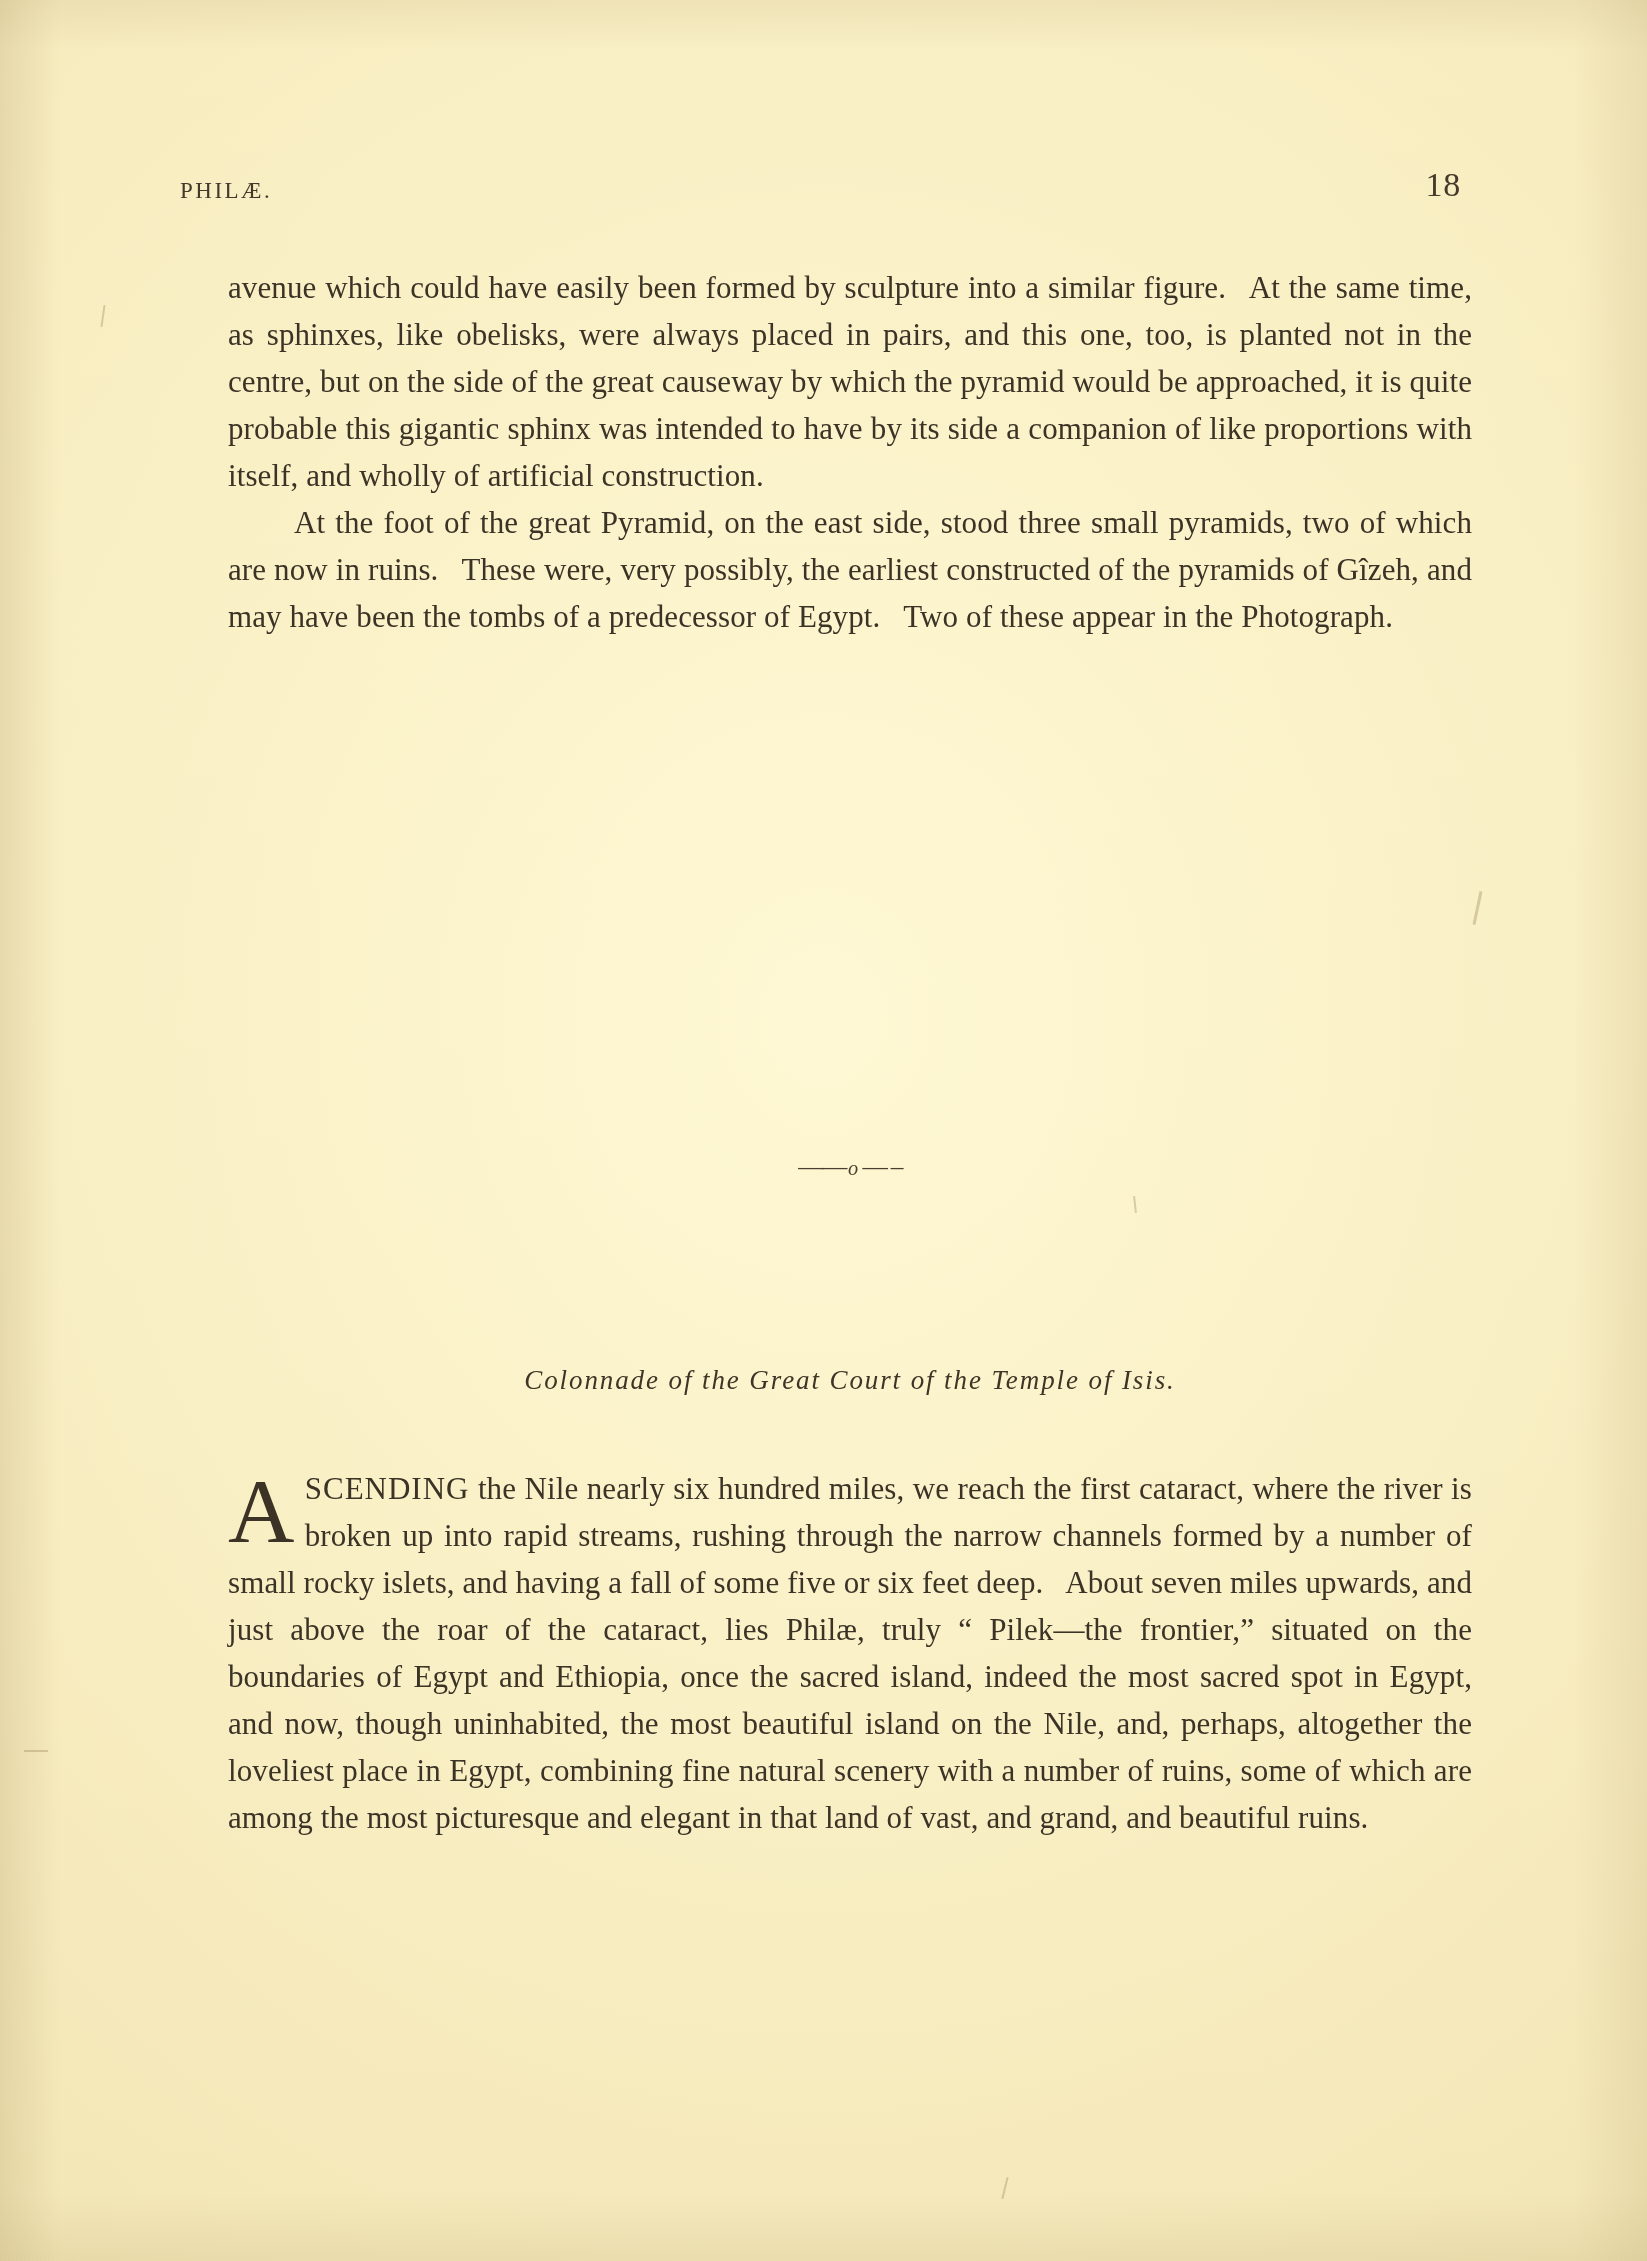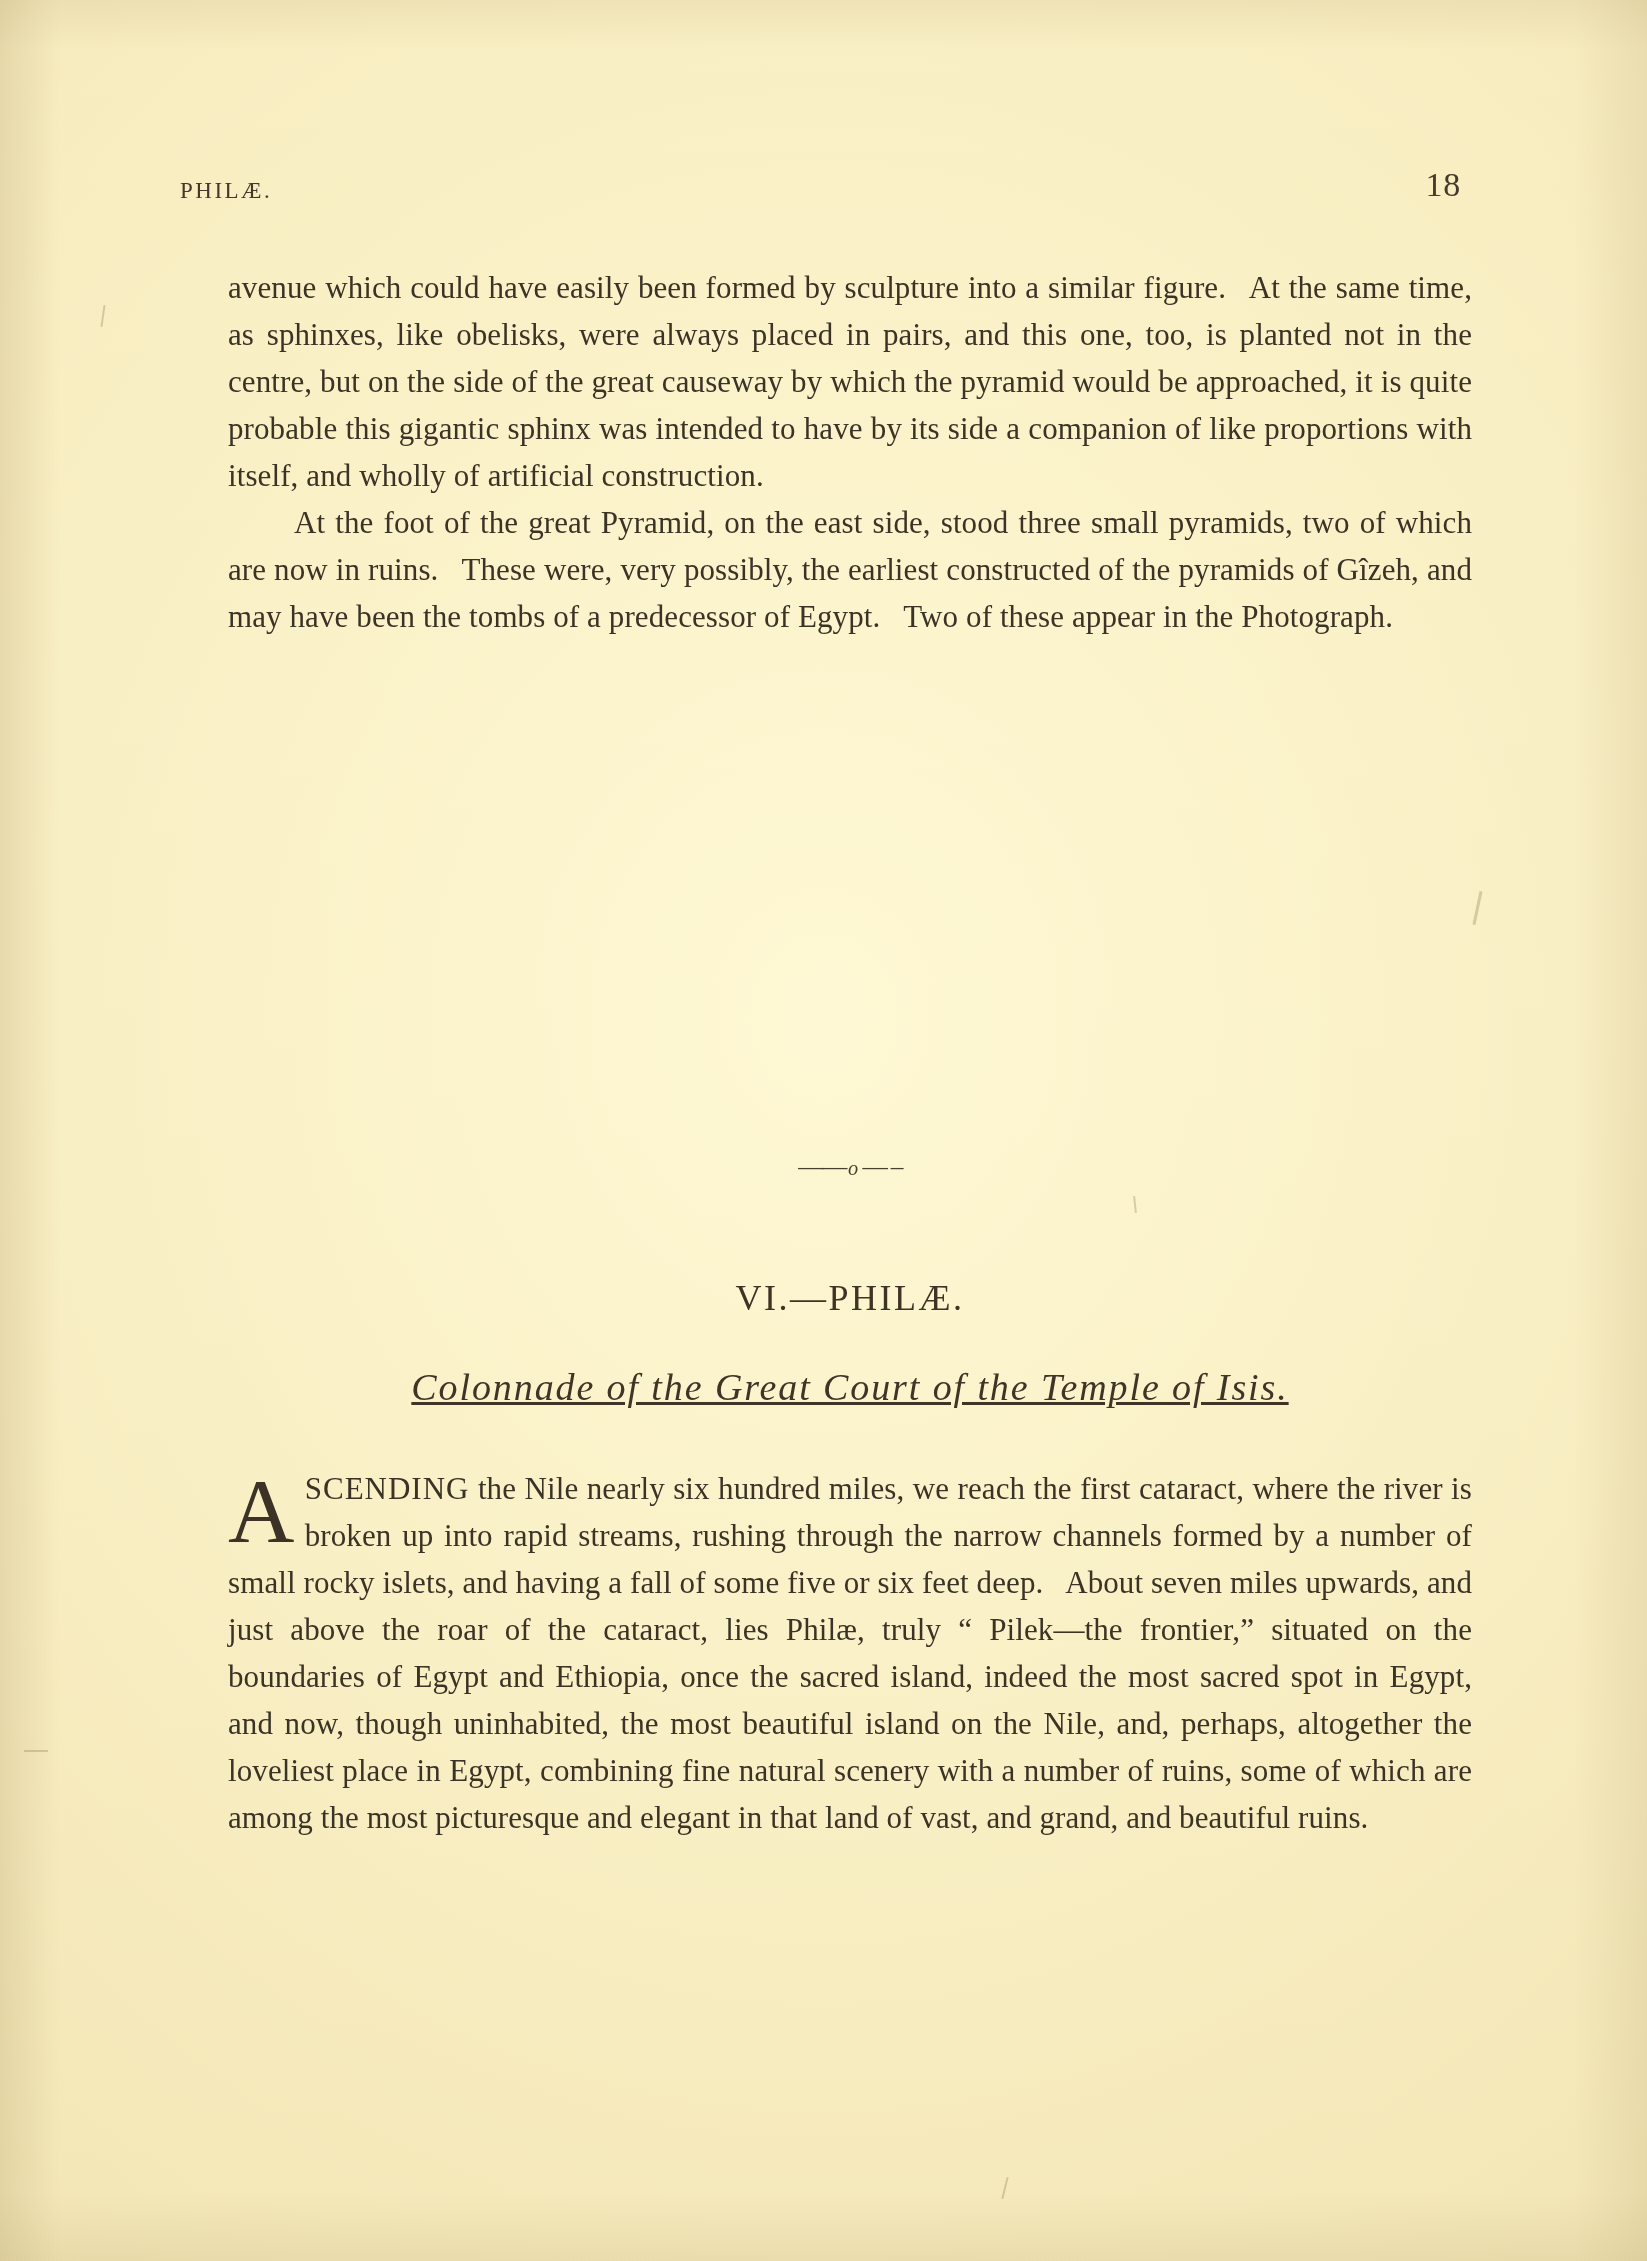"VI.—PHILÆ." div.section-title { html: <div>VI.—PHILÆ.</div> -> none }
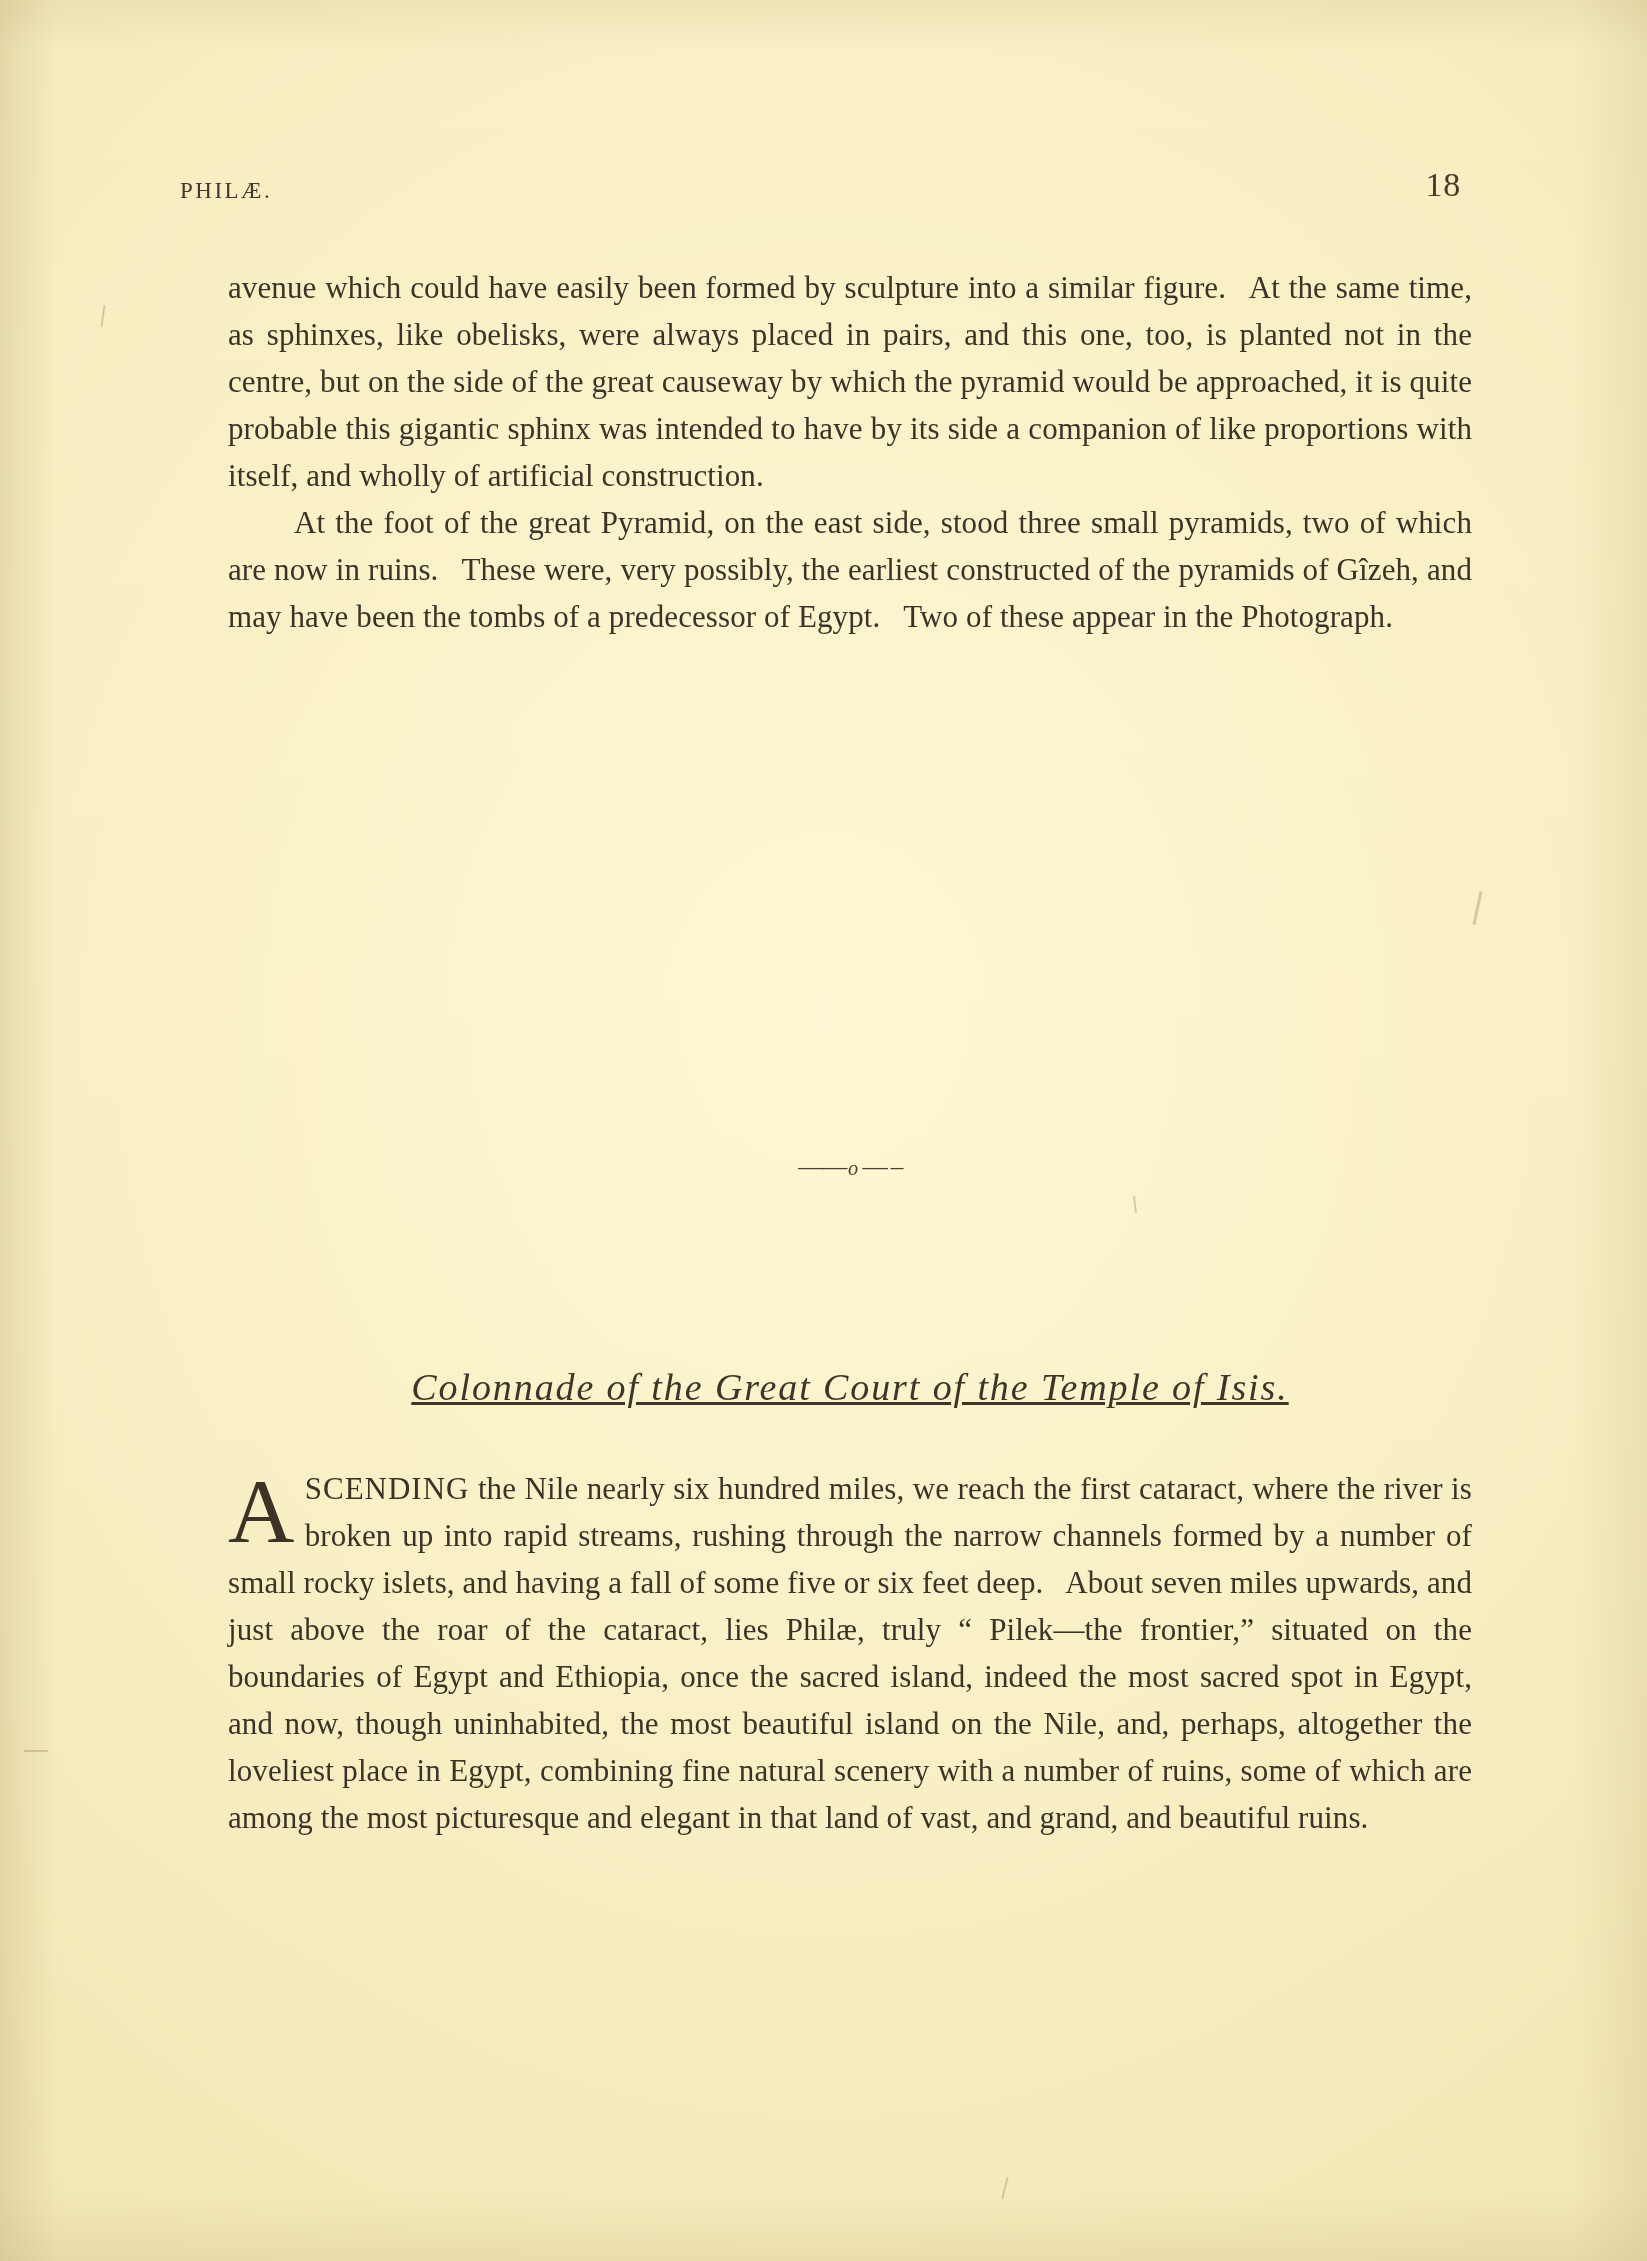"Colonnade of the Great Court" .section-subtitle { font-size: 38px -> 27px; text-decoration: underline -> none }
